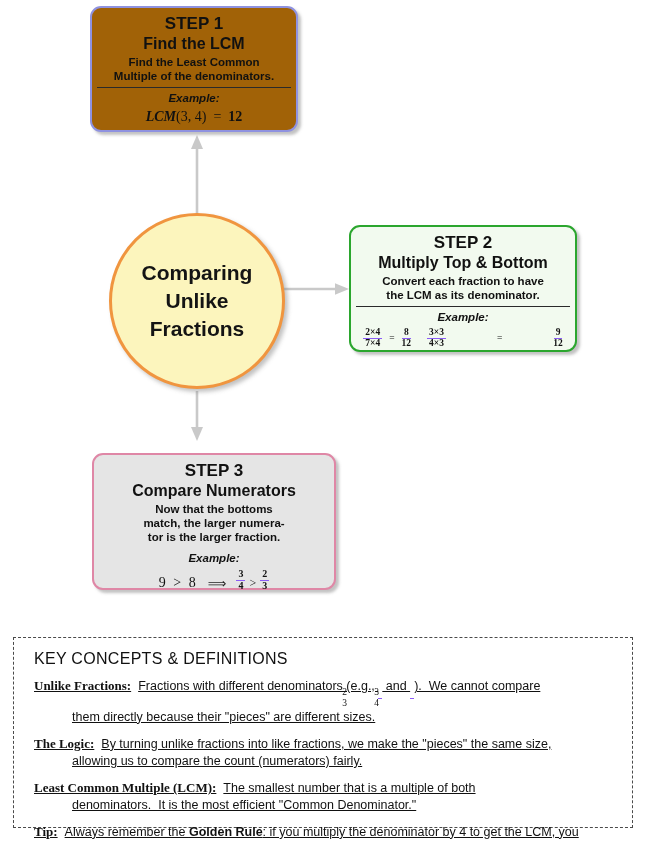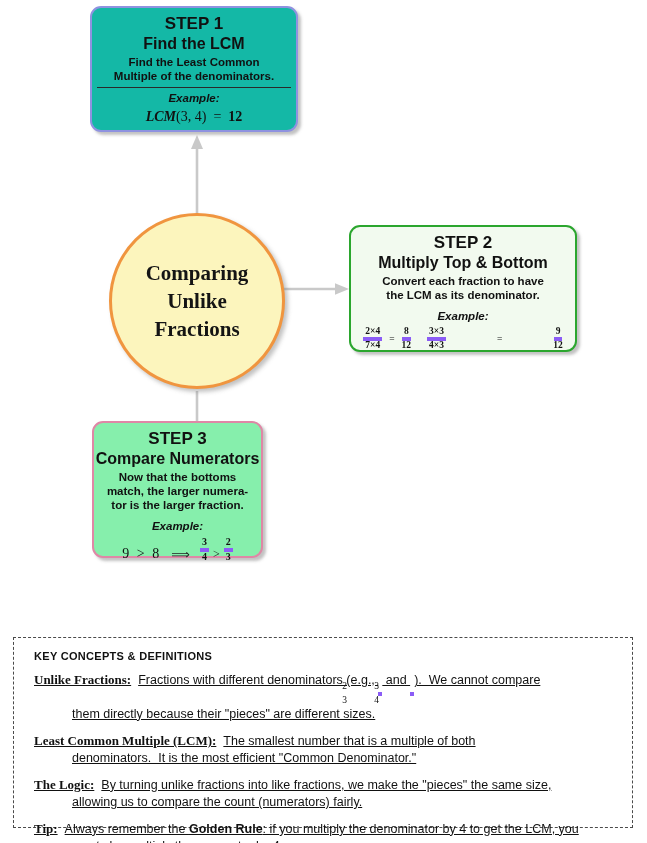"STEP 1" .box1 { background: #14b8a6 -> #a16207 }
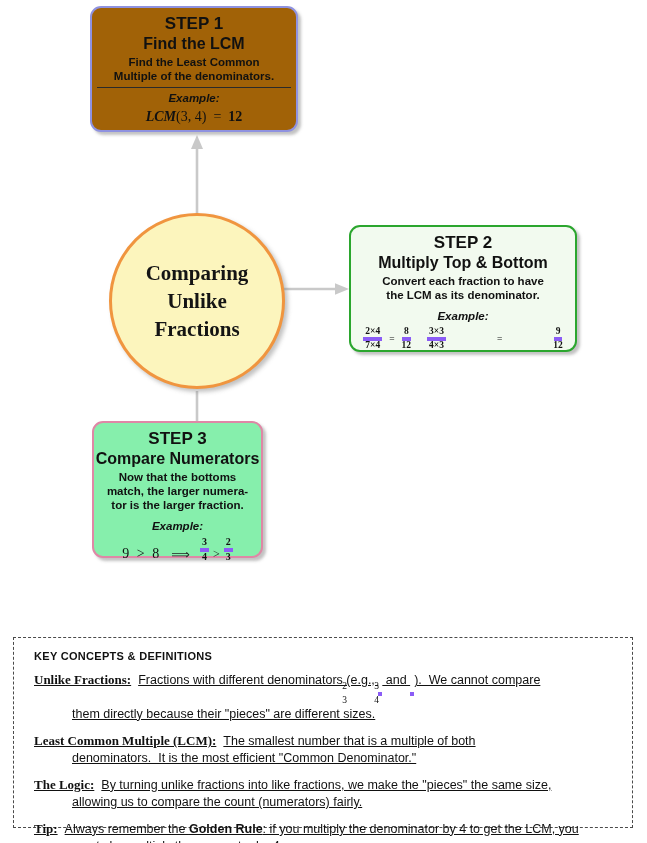"Comparing" .circle-label { font-family: Liberation Serif, serif -> none }
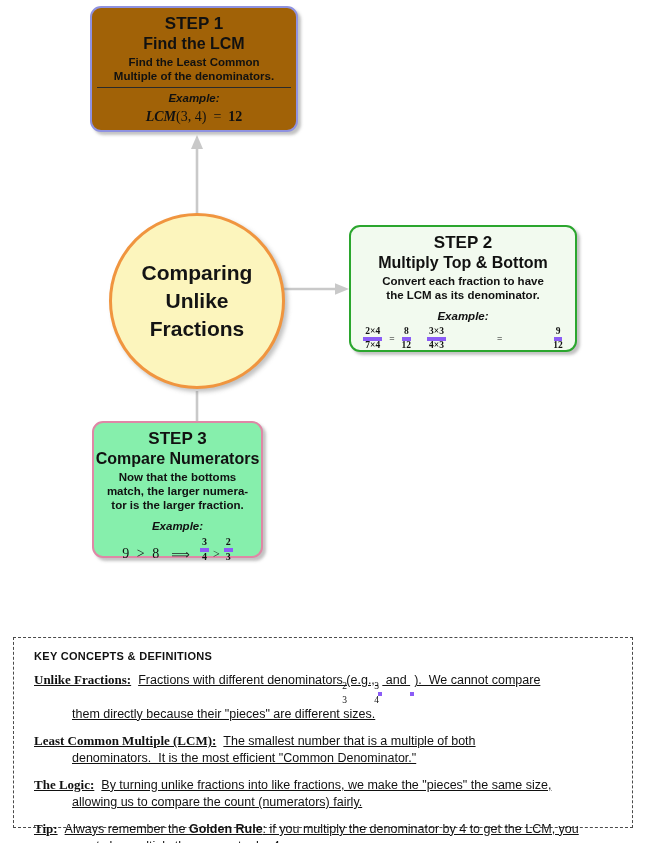"2×4" .frac .fn { border-bottom: 4px solid #8b5cf6 -> 1px solid #8b5cf6 }
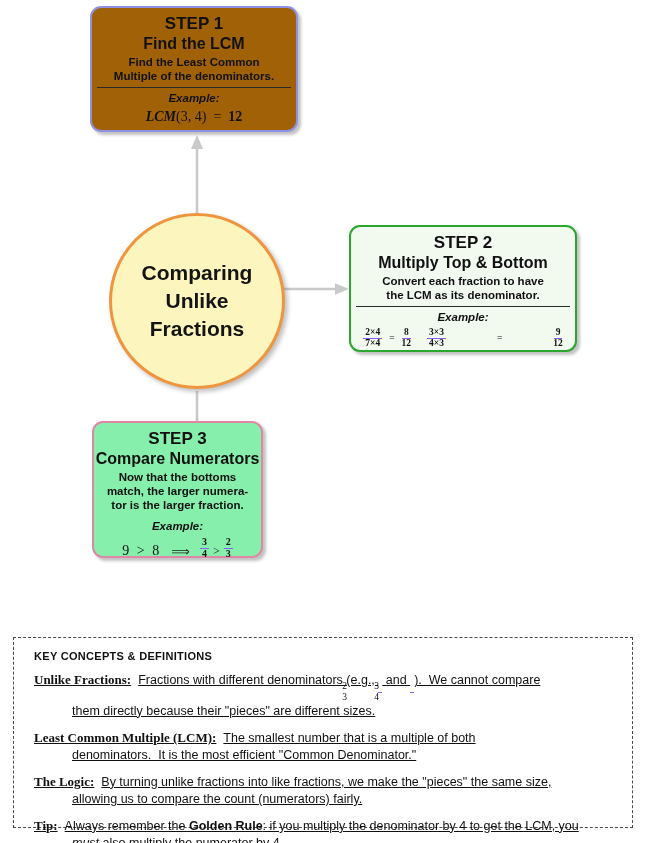"STEP 3" .box3 { background: #86efac -> #e5e5e5; top: 421px -> 453px; width: 171px -> 244px }
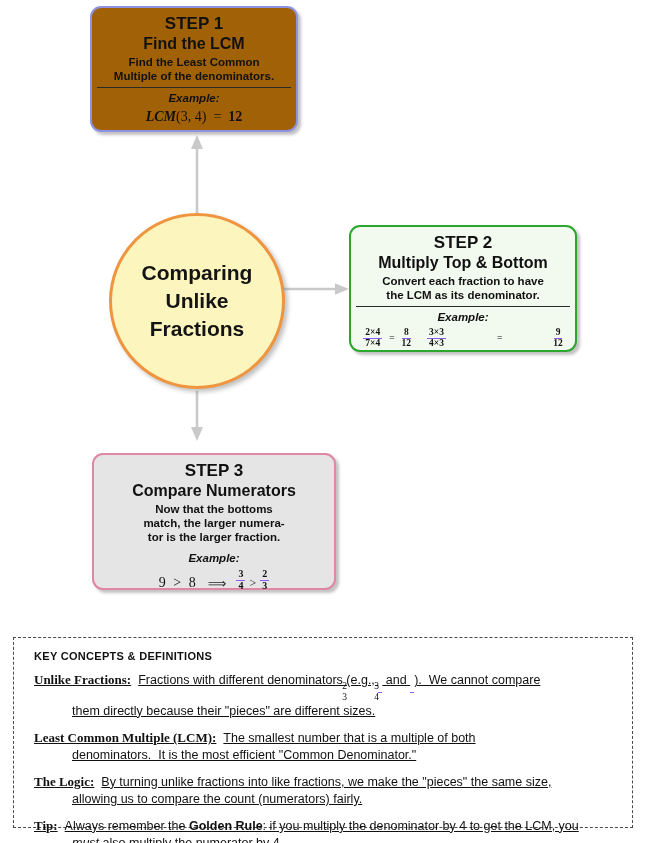"KEY CONCEPTS & DEFINITIONS" .kc-title { font-size: 11px -> 16px; font-weight: bold -> normal }
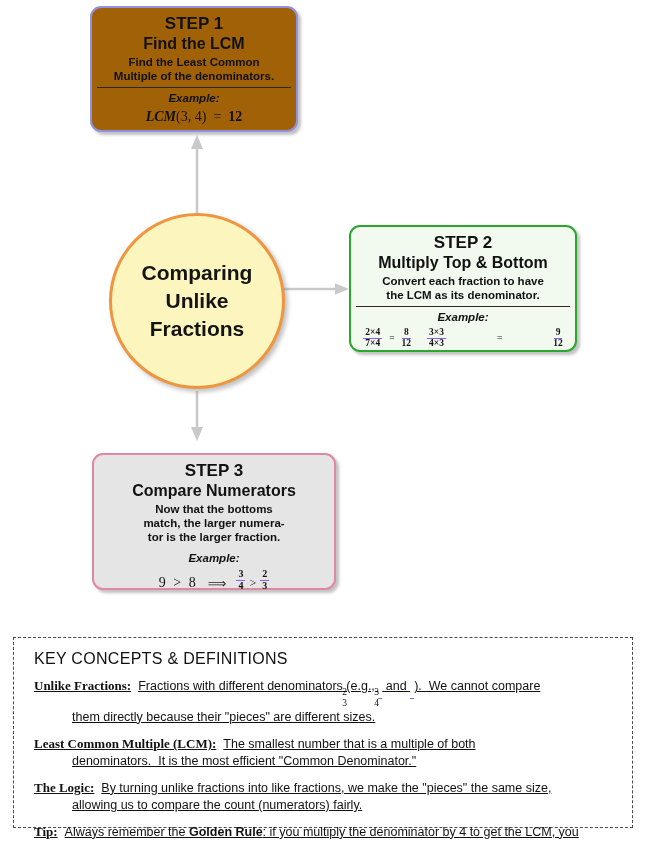"Least Common Multiple (LCM): The" div.kc-item { order: before "The Logic: By turning unlike" -> after "The Logic: By turning unlike" }
